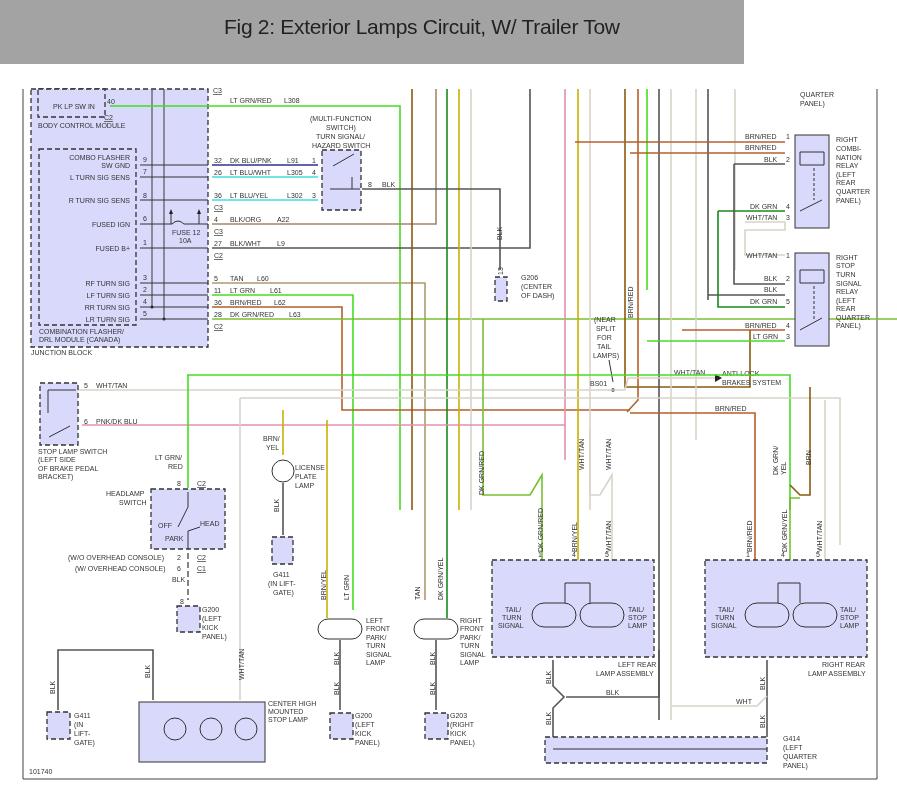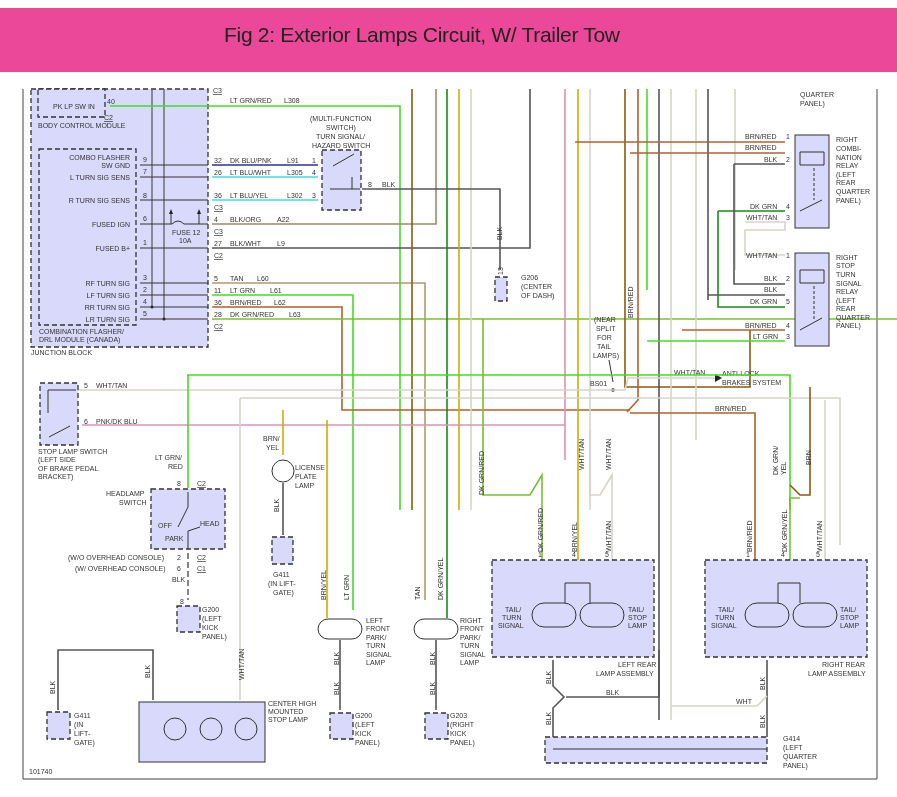"Fig 2: Exterior Lamps Circuit," .header { background: #ec4899 -> #a3a3a3; top: 8px -> 0; width: 897px -> 744px }
